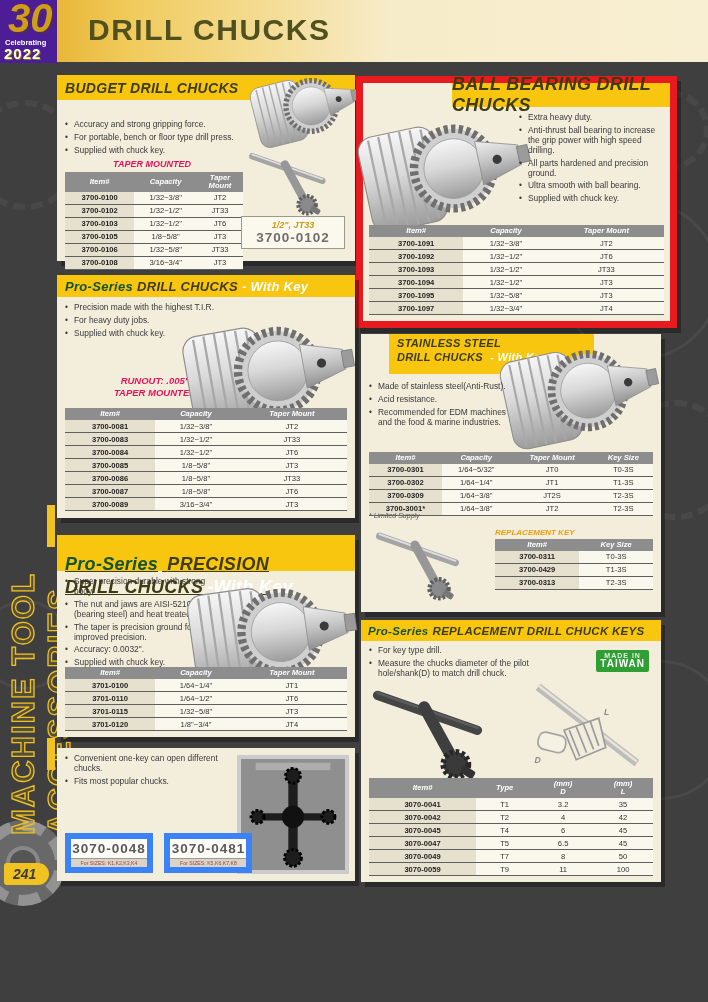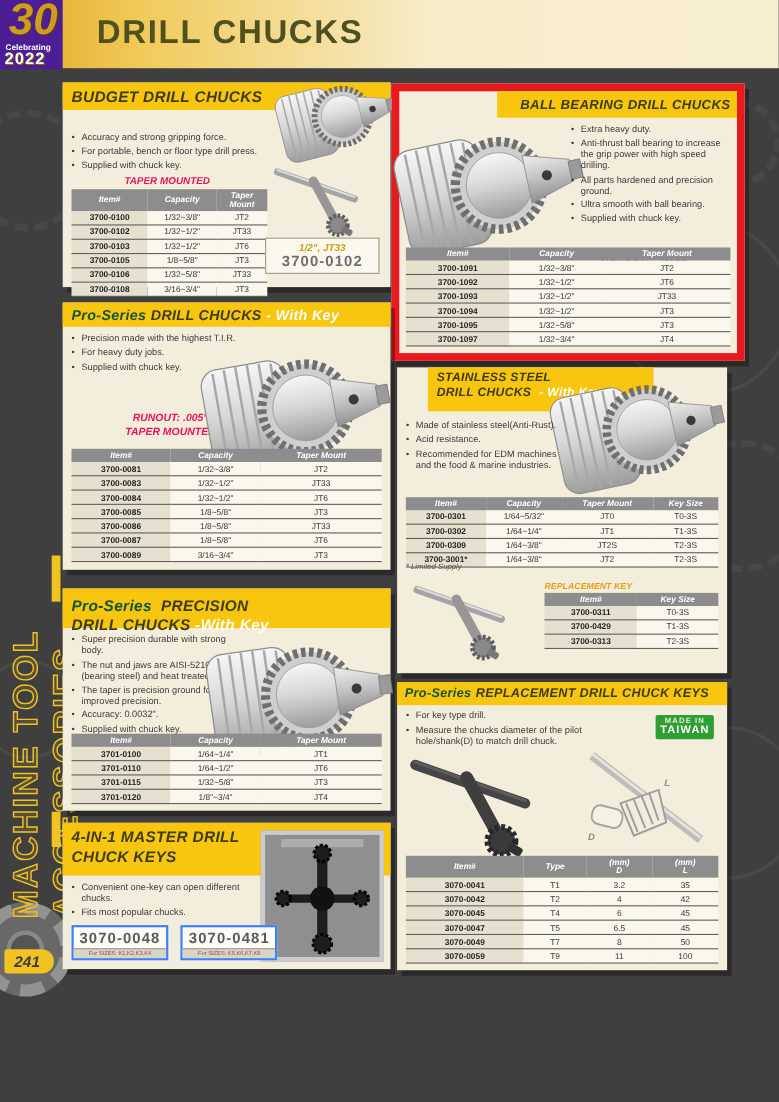"BALL BEARING DRILL CHUCKS" div.bar { font-size: 12px -> 18px }
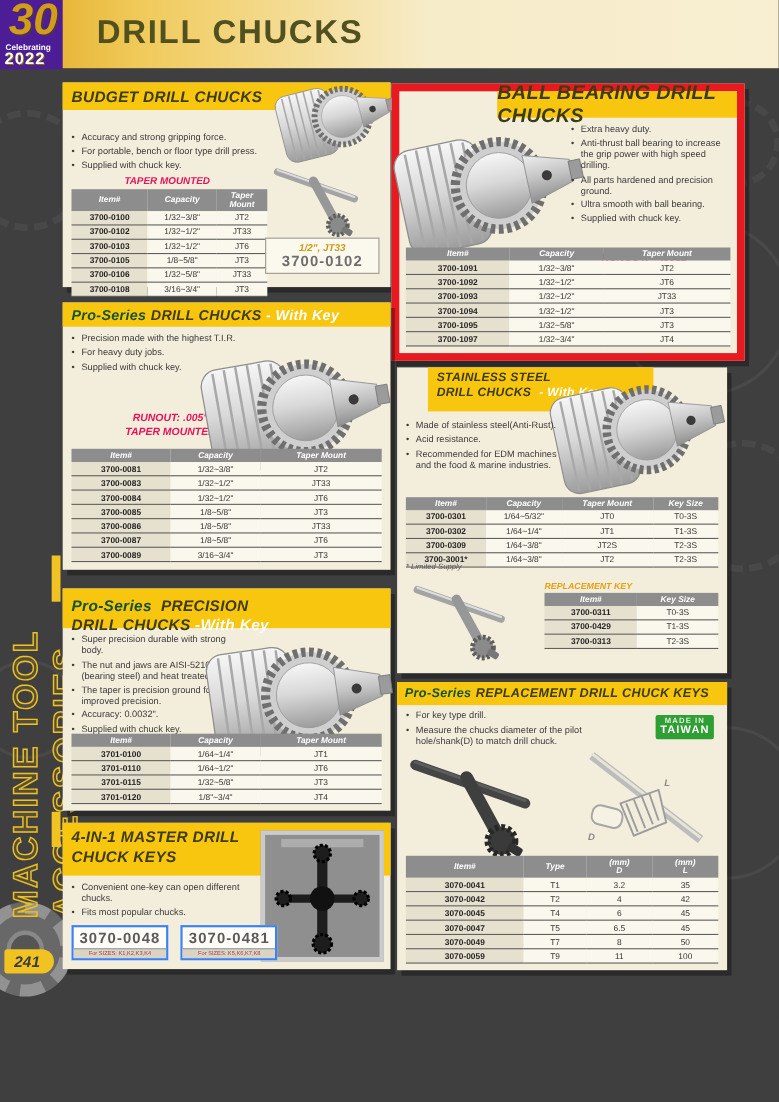"Pro-Series PRECISION" div.bar { font-size: 14px -> 18px; padding-top: 6px -> 18px; text-decoration: none -> underline }
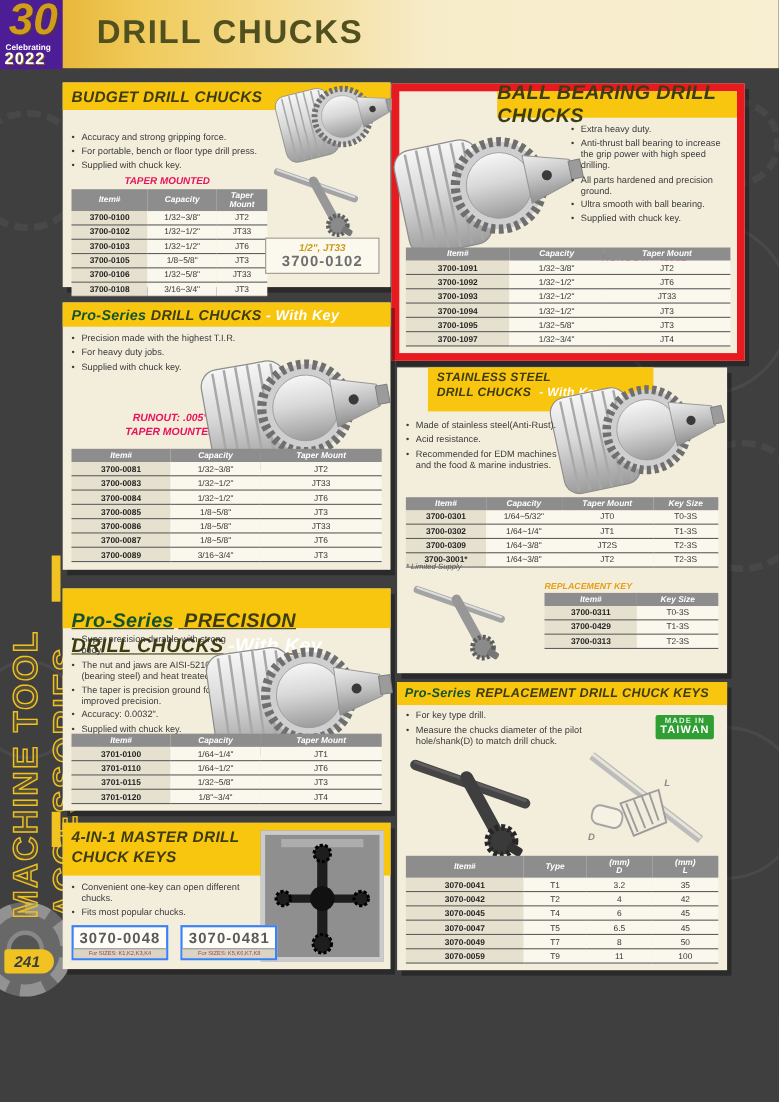"4-IN-1 MASTER DRILL" div.bar { html: <div> <div>4-IN-1 MASTER DRILL</div> <div>CHUCK KEYS</div> </div> -> none }
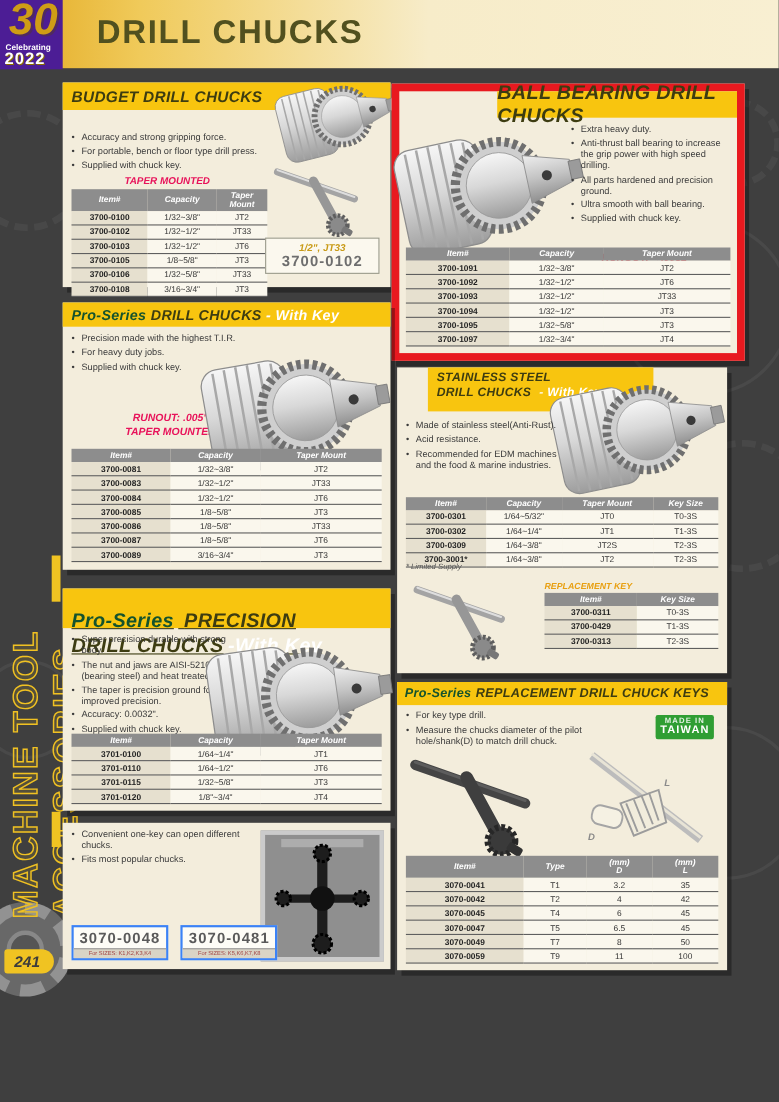"3070-0048" .numbox { border: 2px solid #3b82f6 -> 6px solid #3b82f6 }
